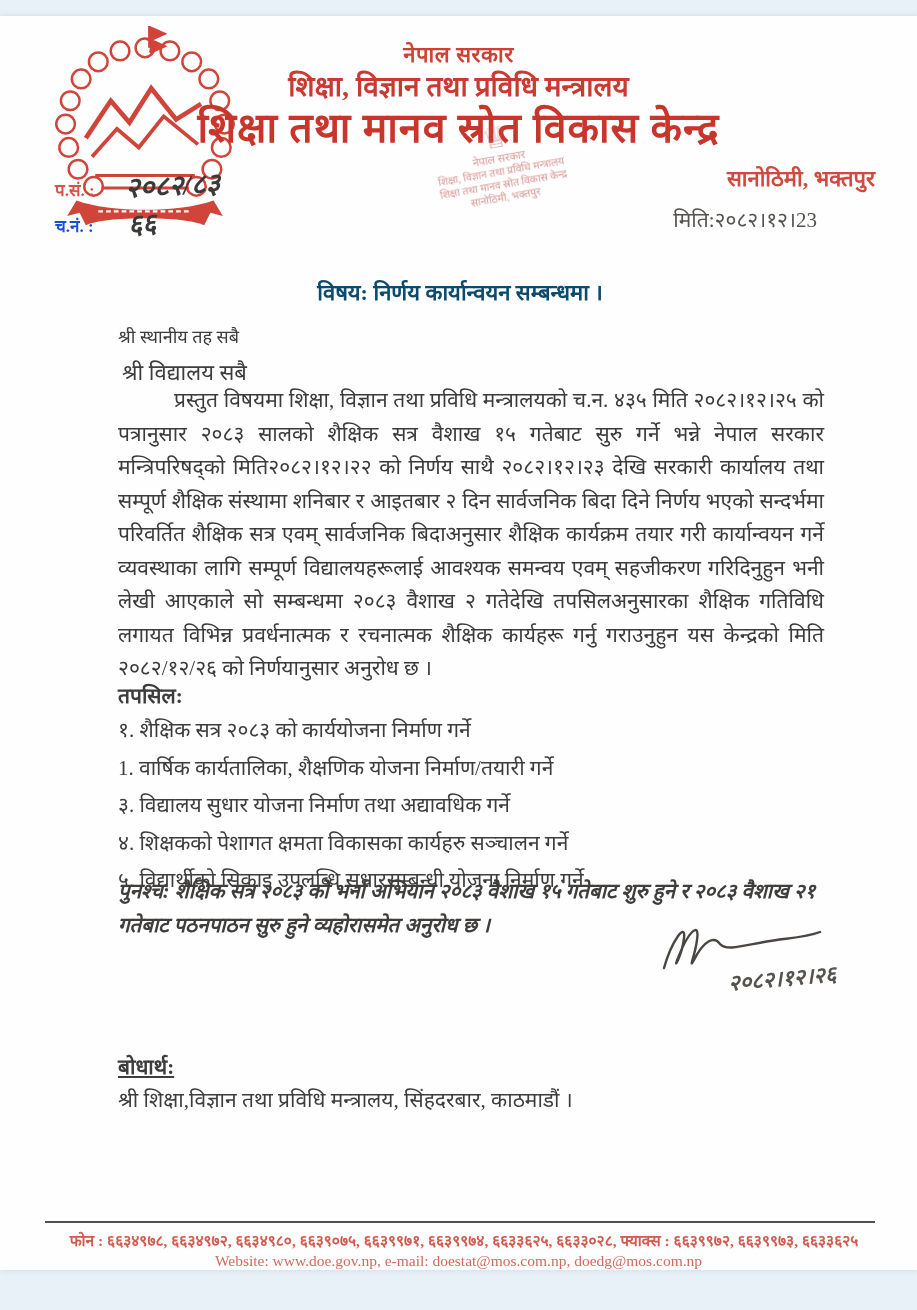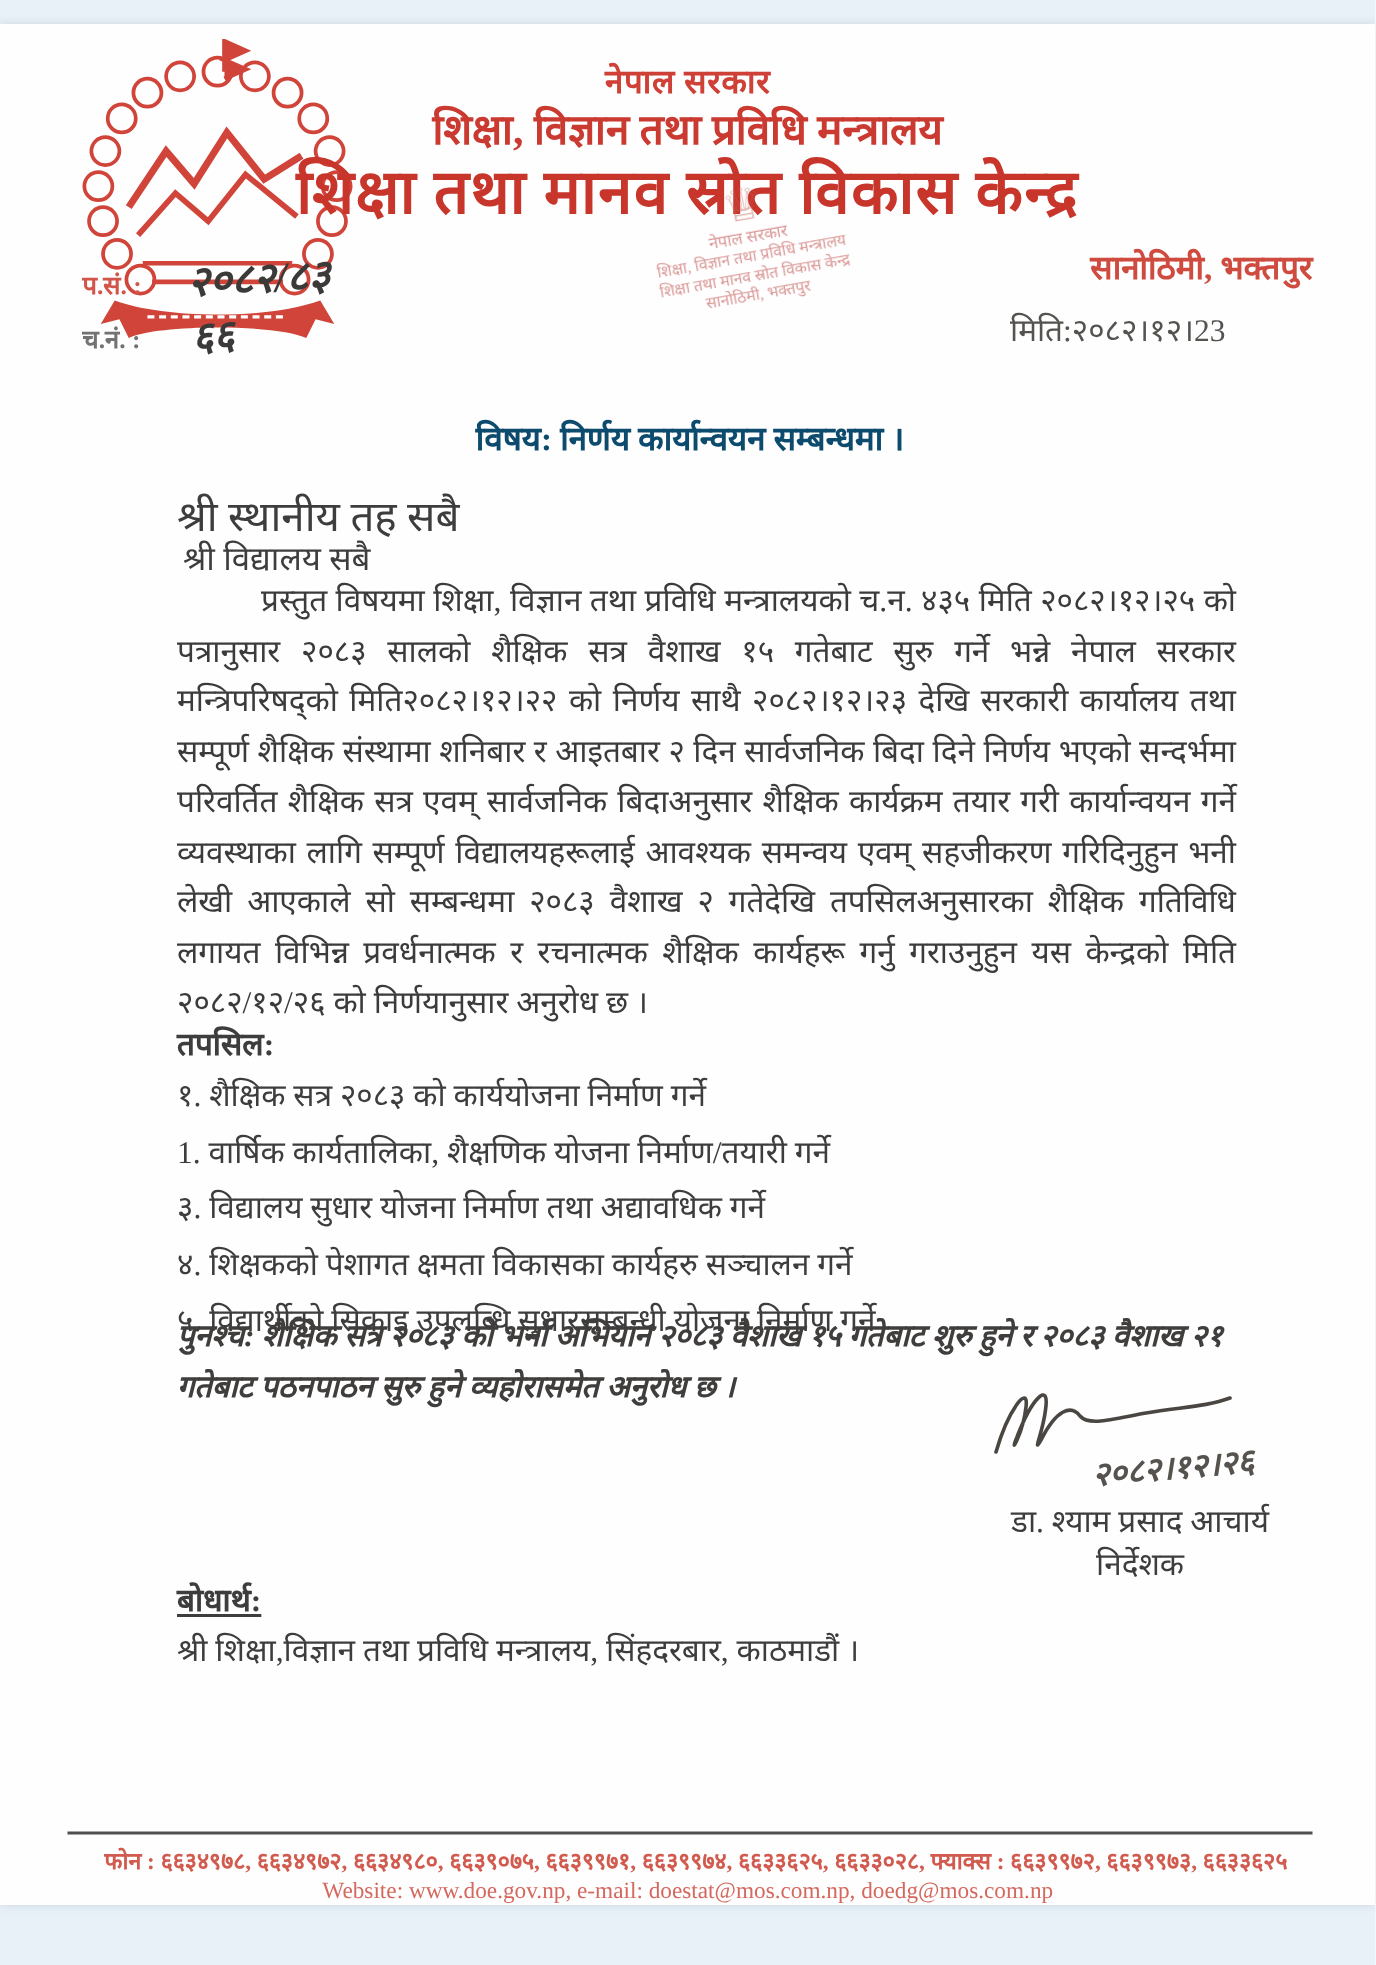"च.नं. :" .dispatch-label { color: #737373 -> #1d4ed8 }
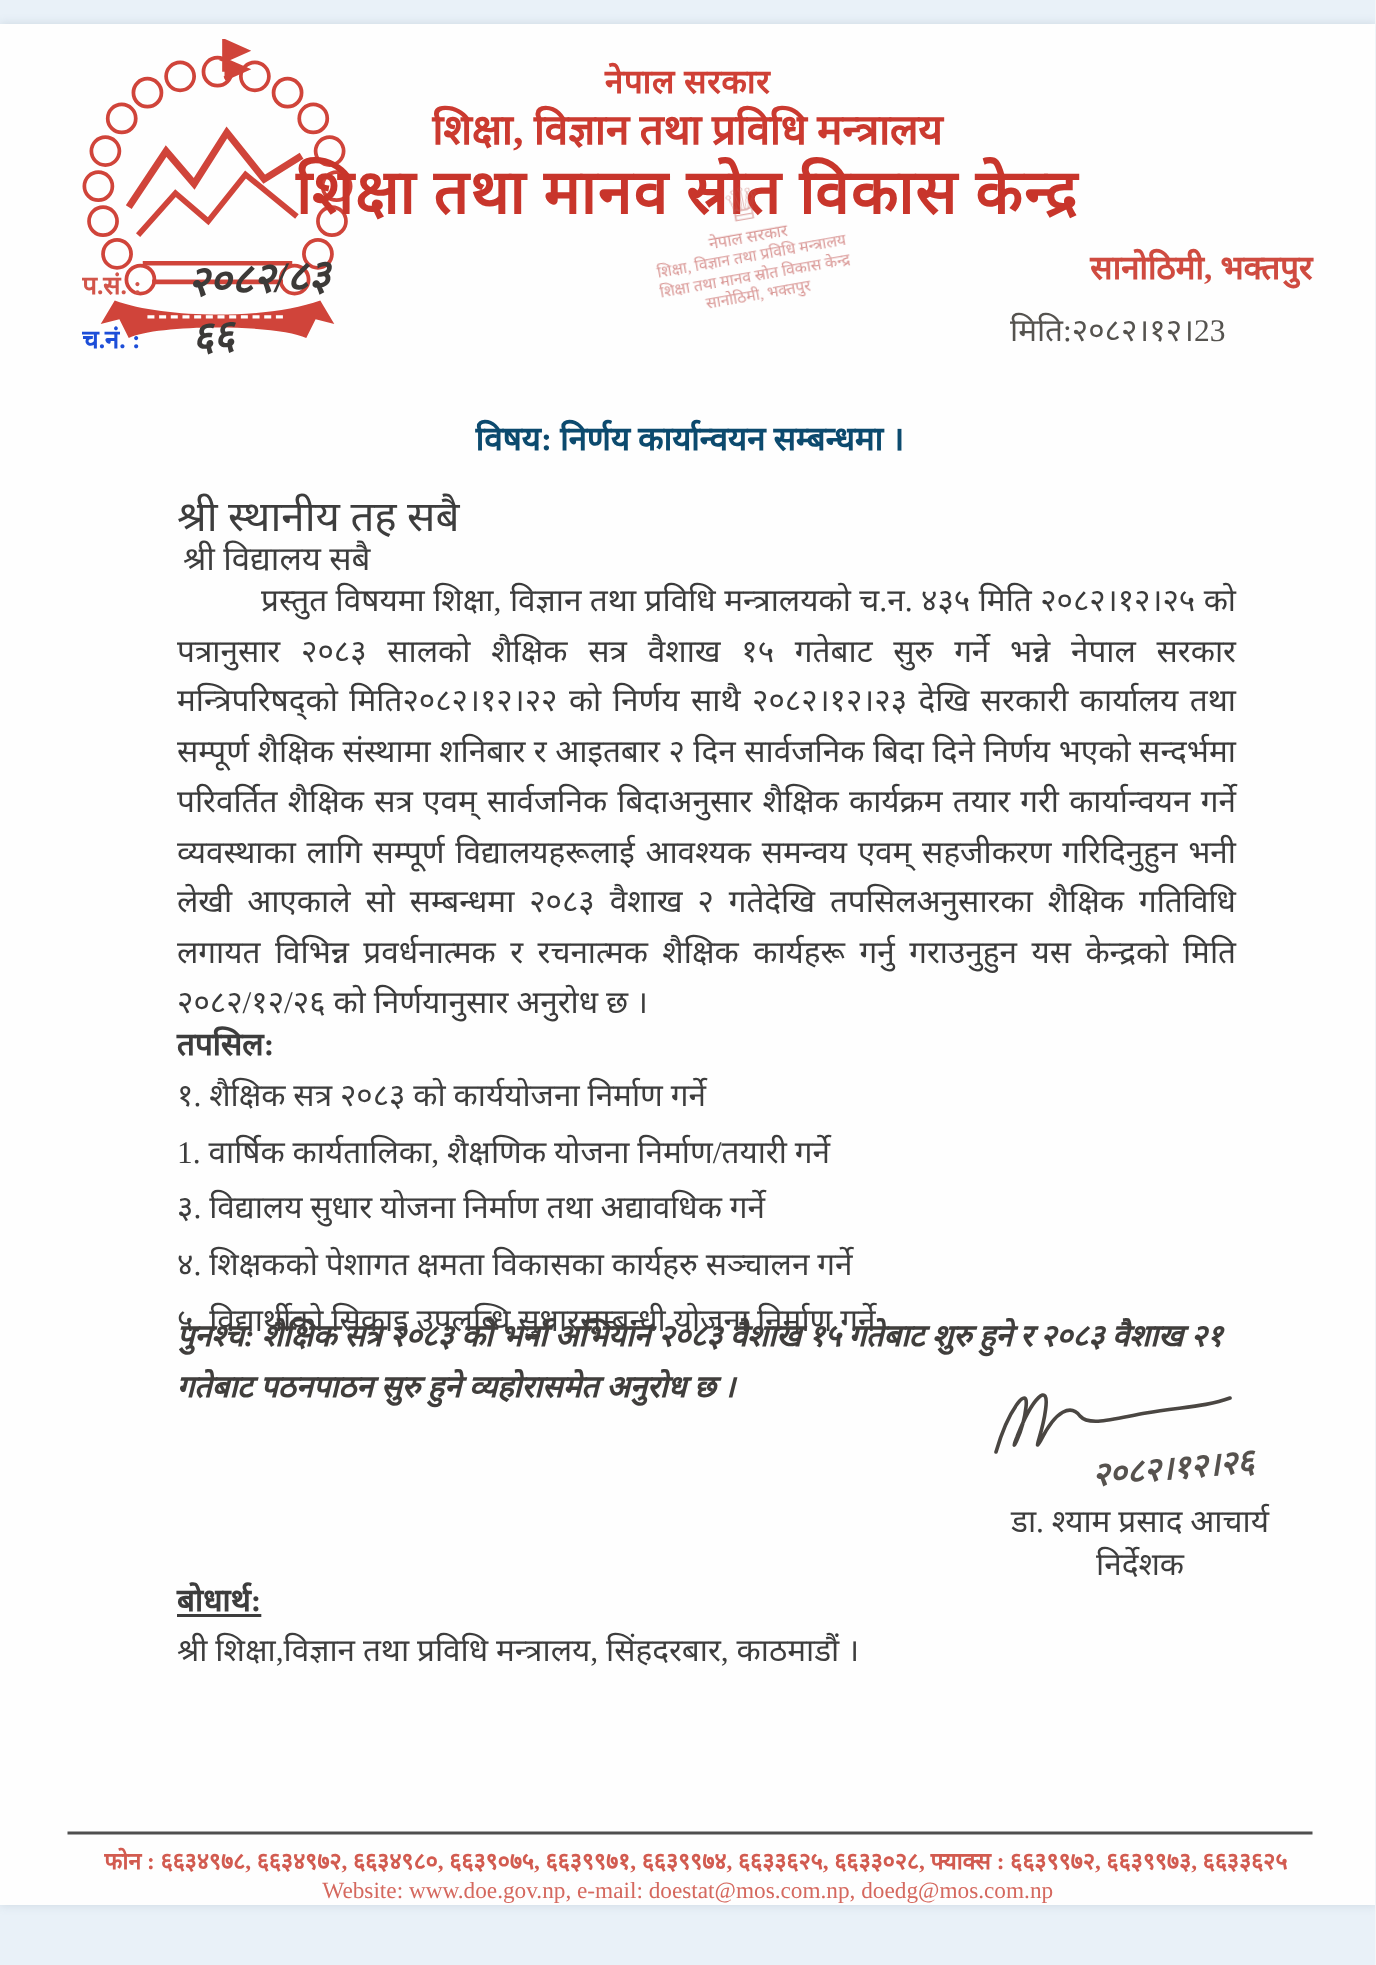"श्री स्थानीय तह सबै" .addr1 { font-size: 28px -> 18px }
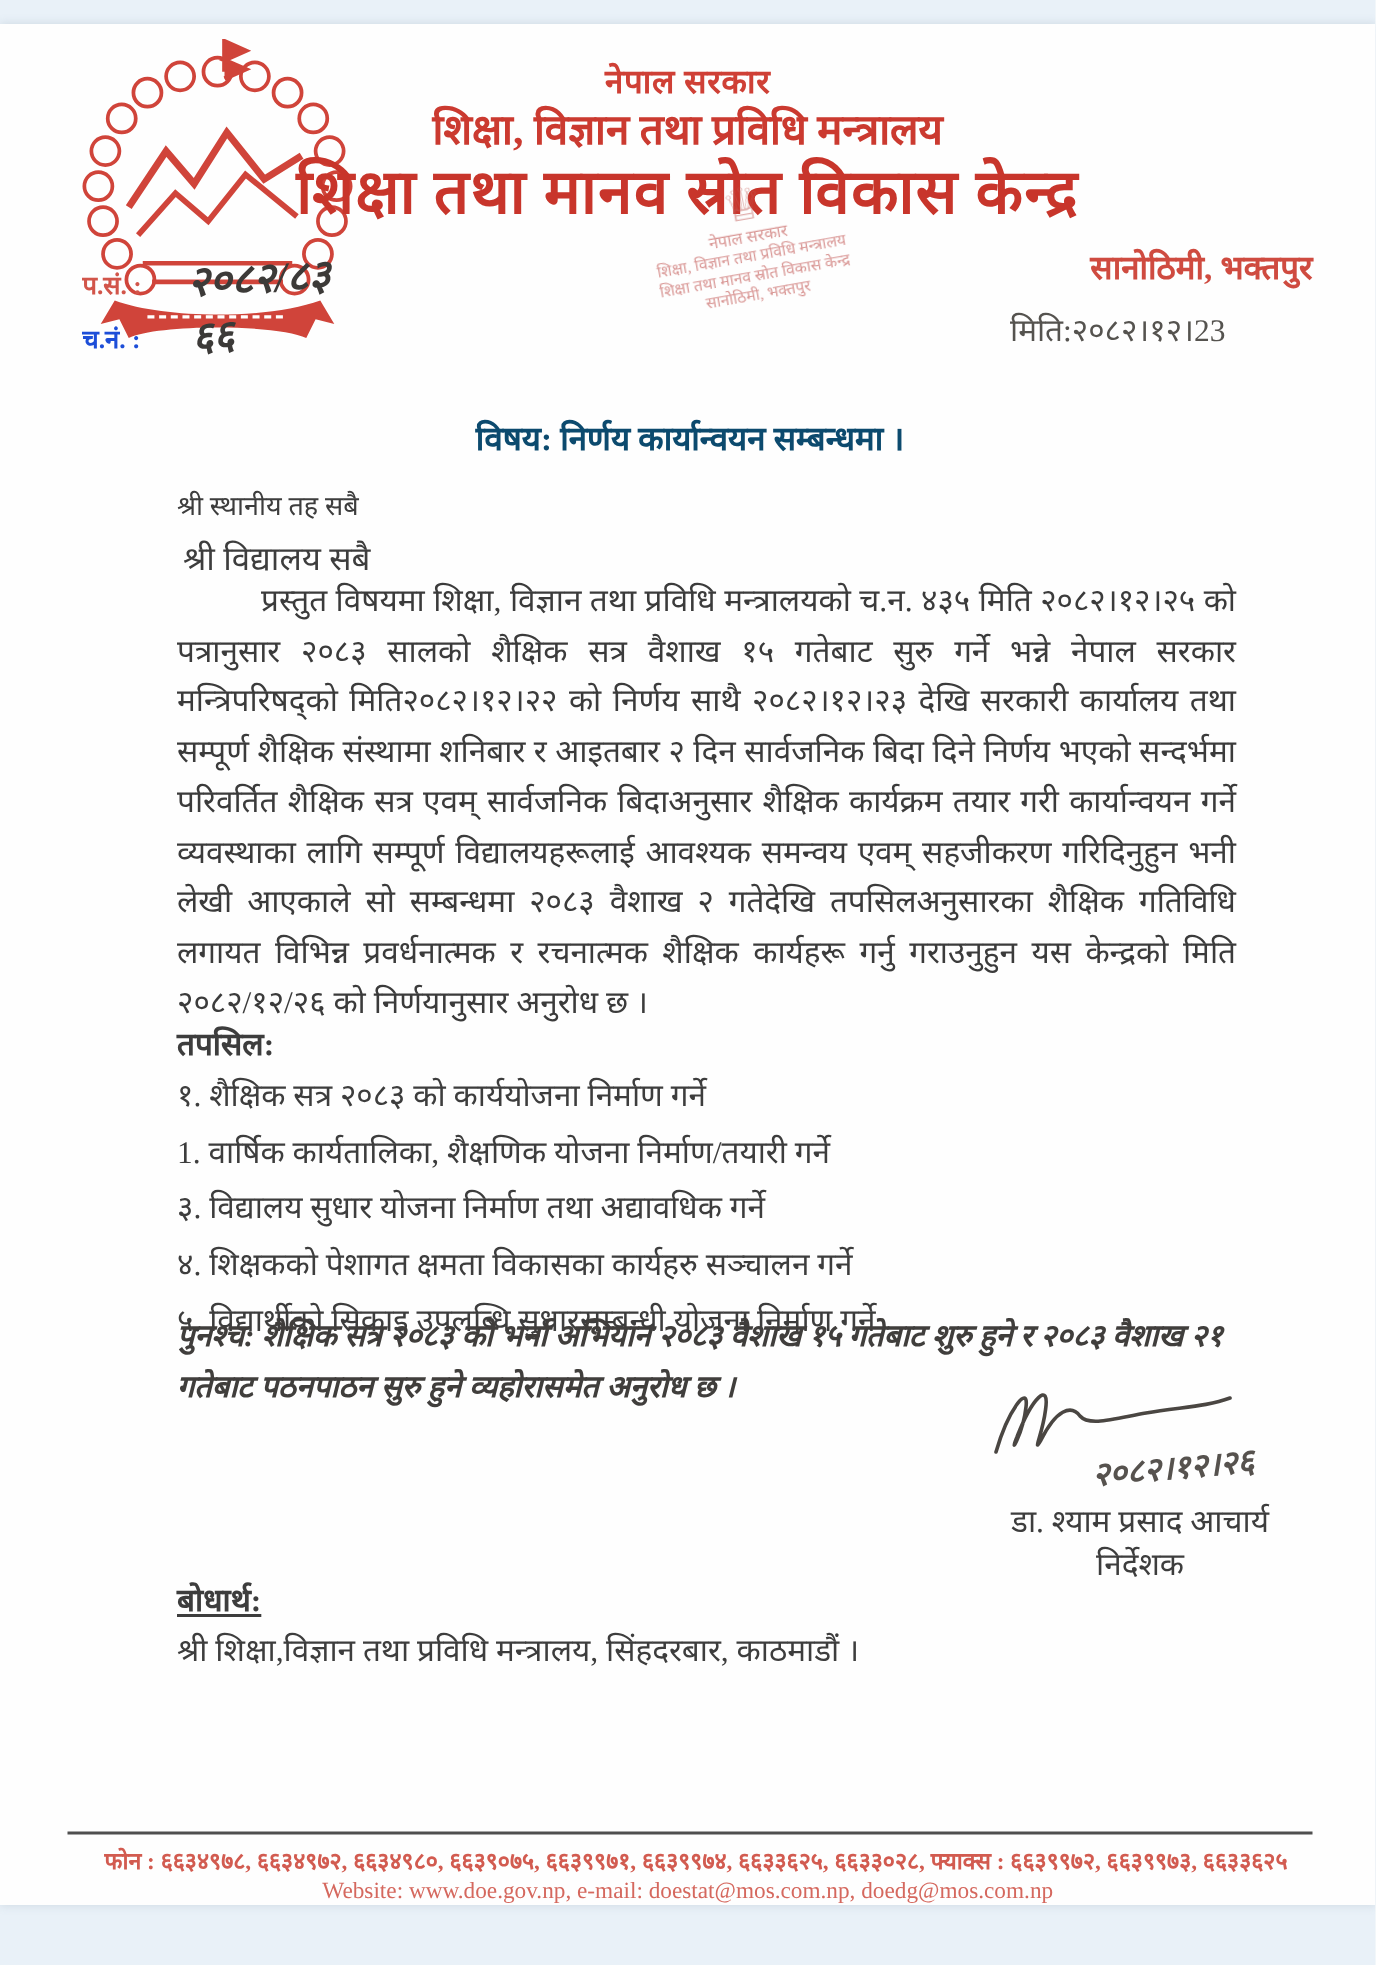"डा. श्याम प्रसाद आचार्य" div.abs { html: <div> <div>डा. श्याम प्रसाद आचार्य</div> <div>निर्देशक</div> </div> -> none }
